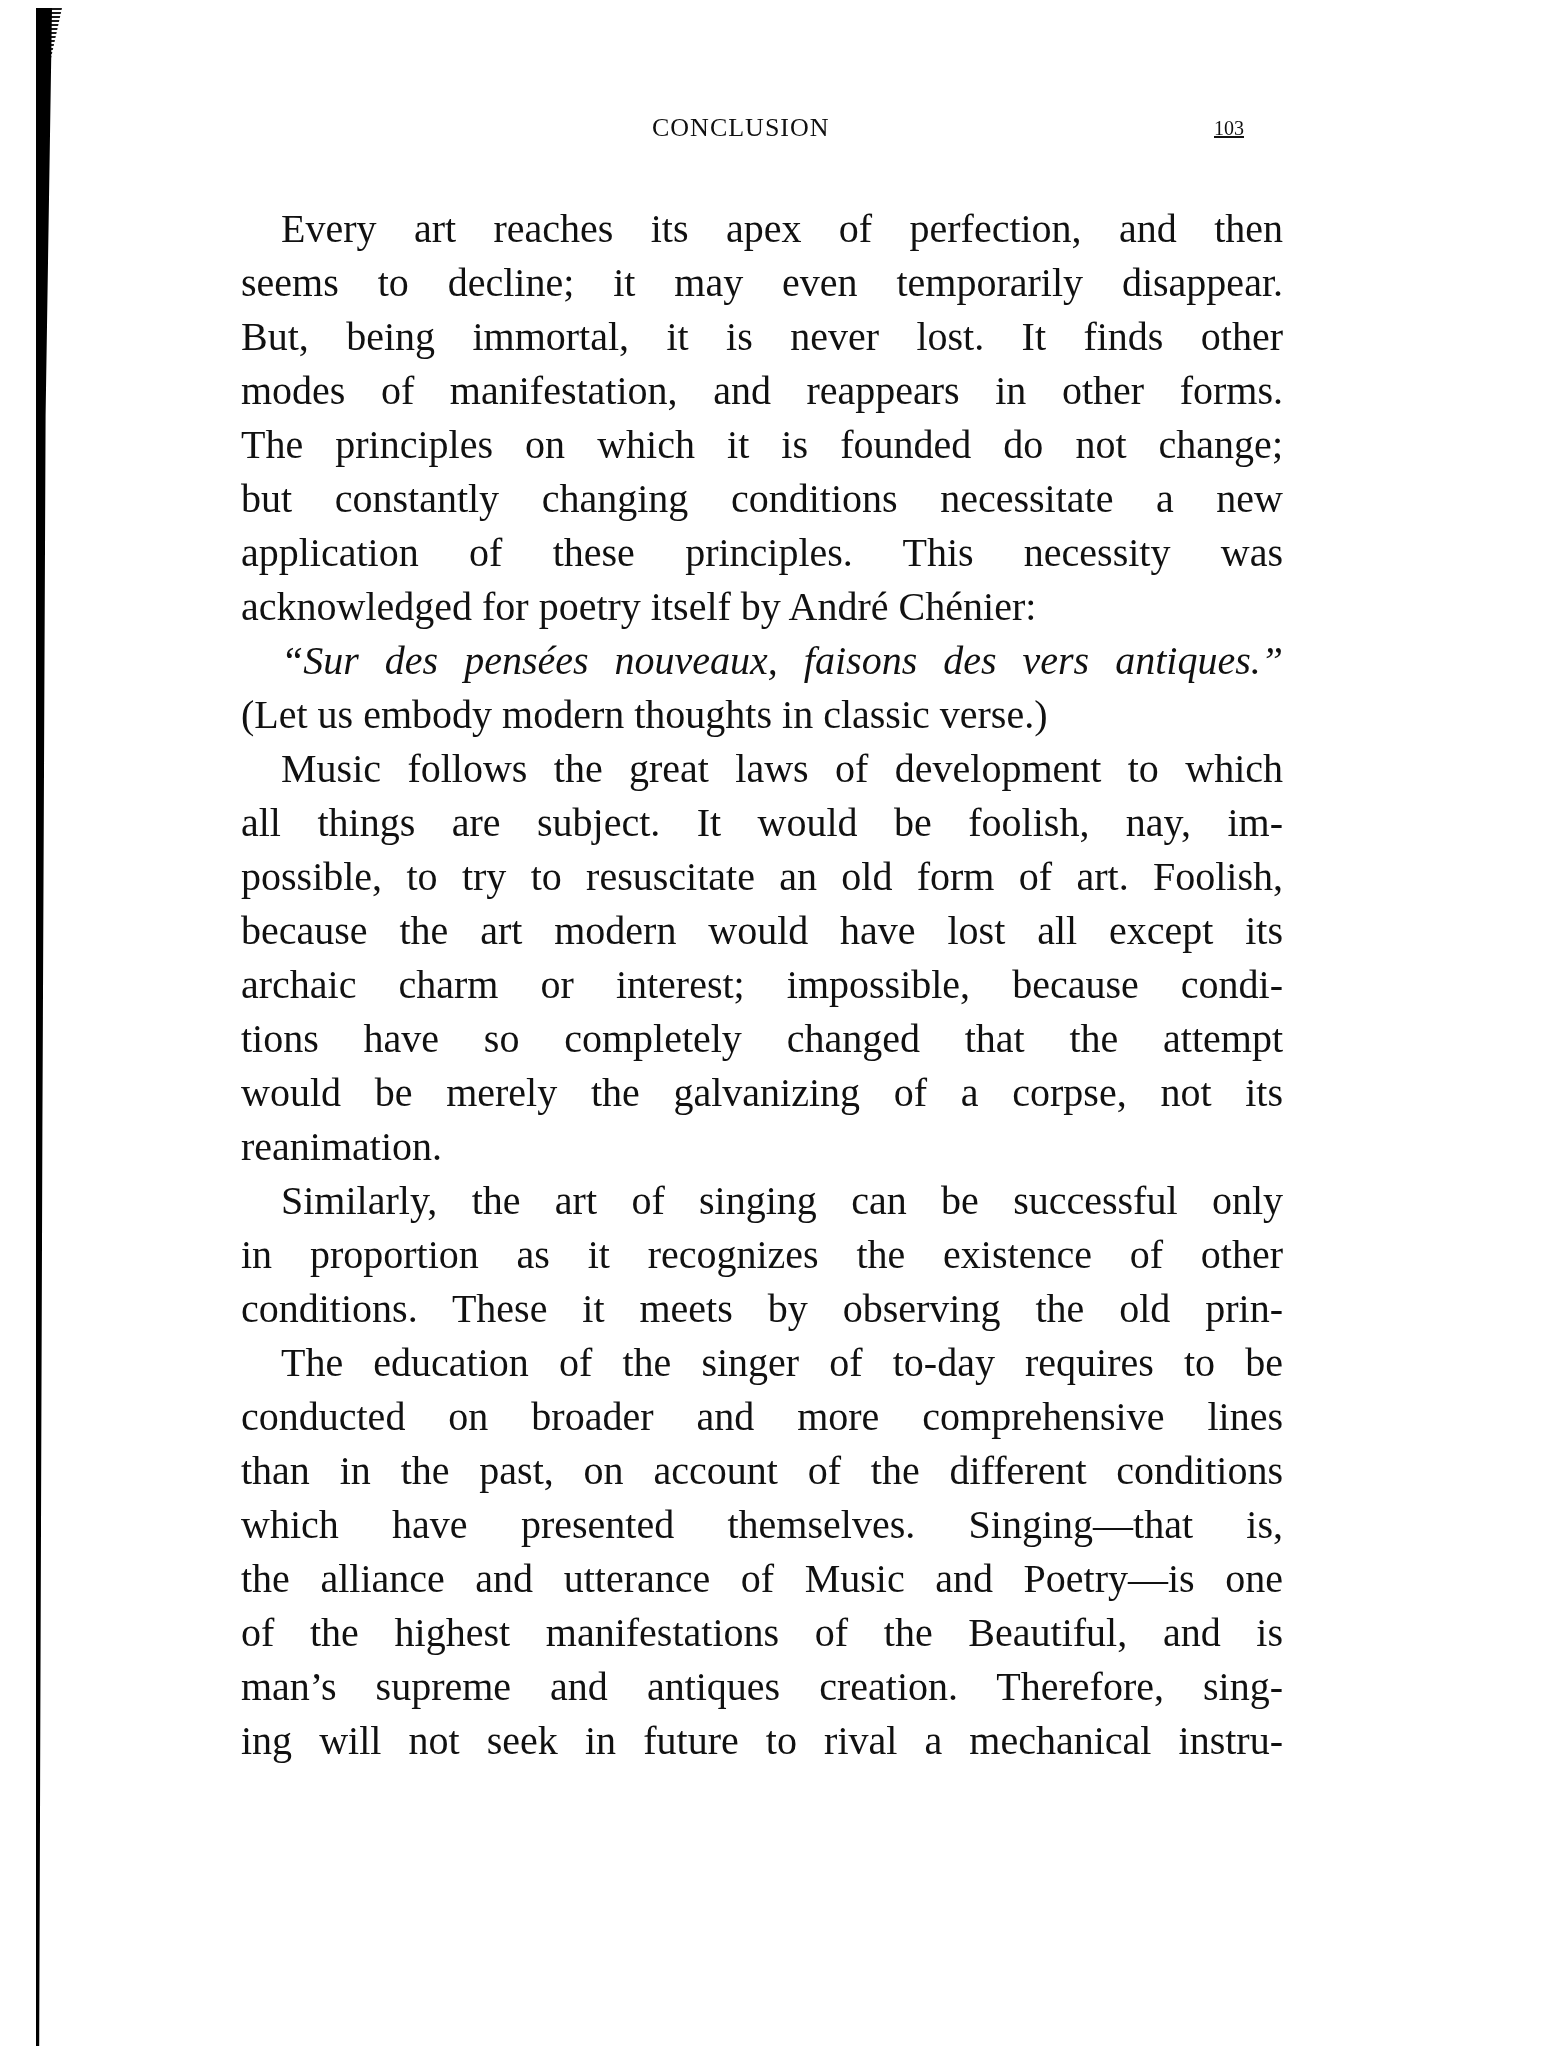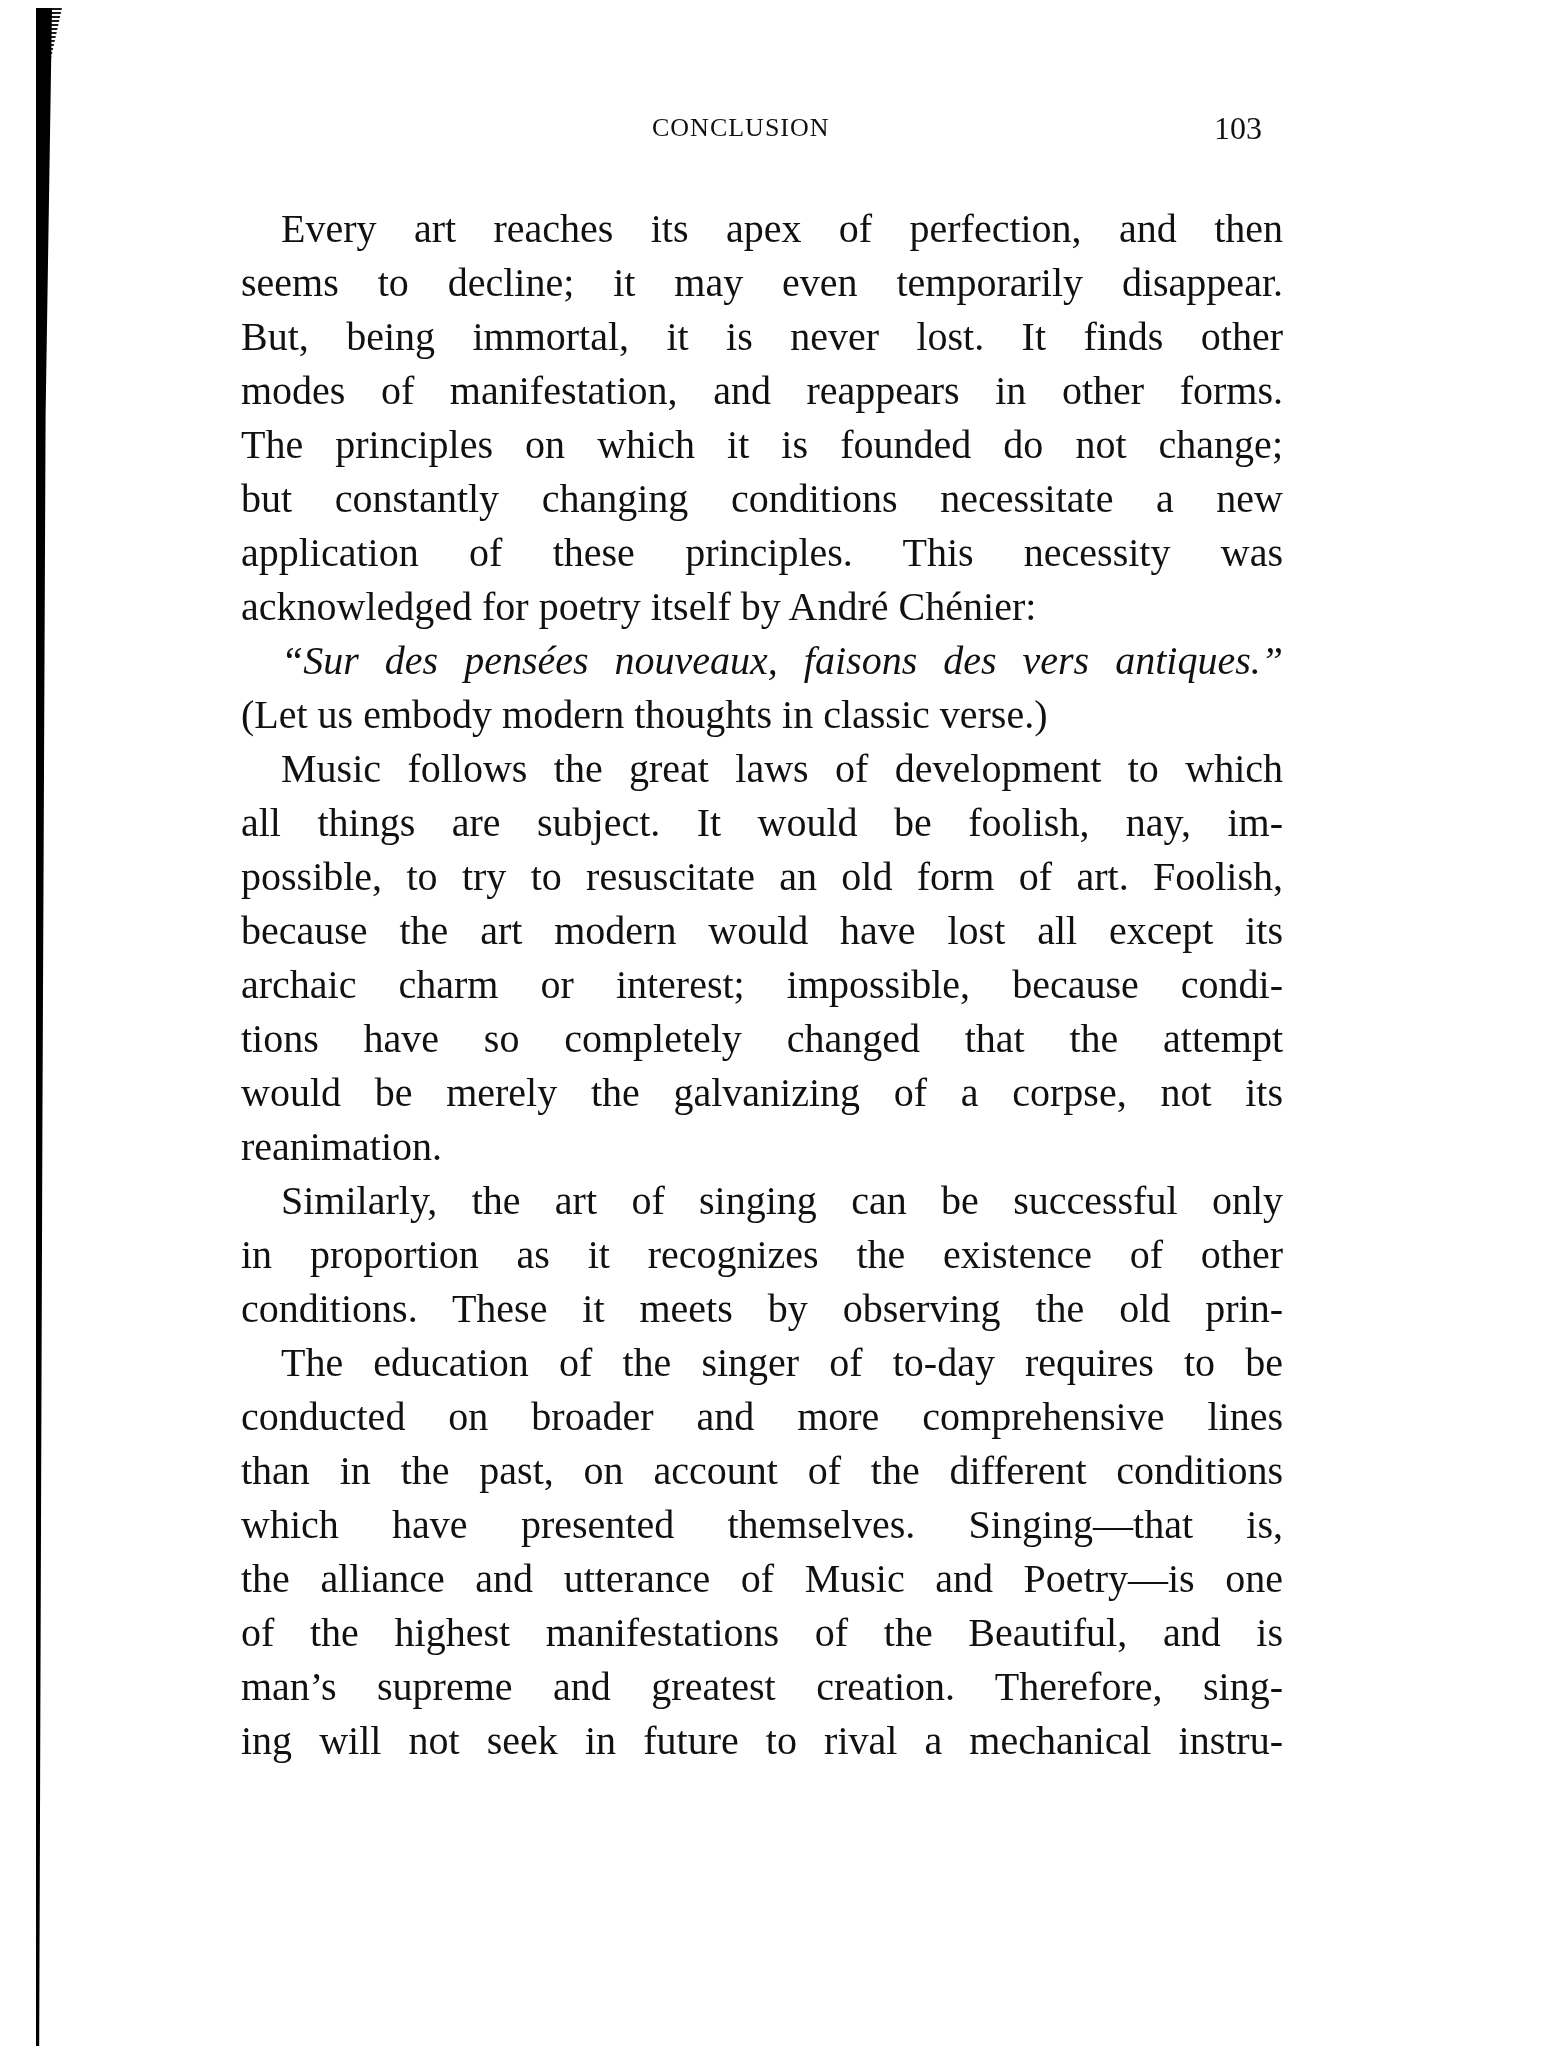"103" .page-number { font-size: 32px -> 20px; text-decoration: none -> underline }
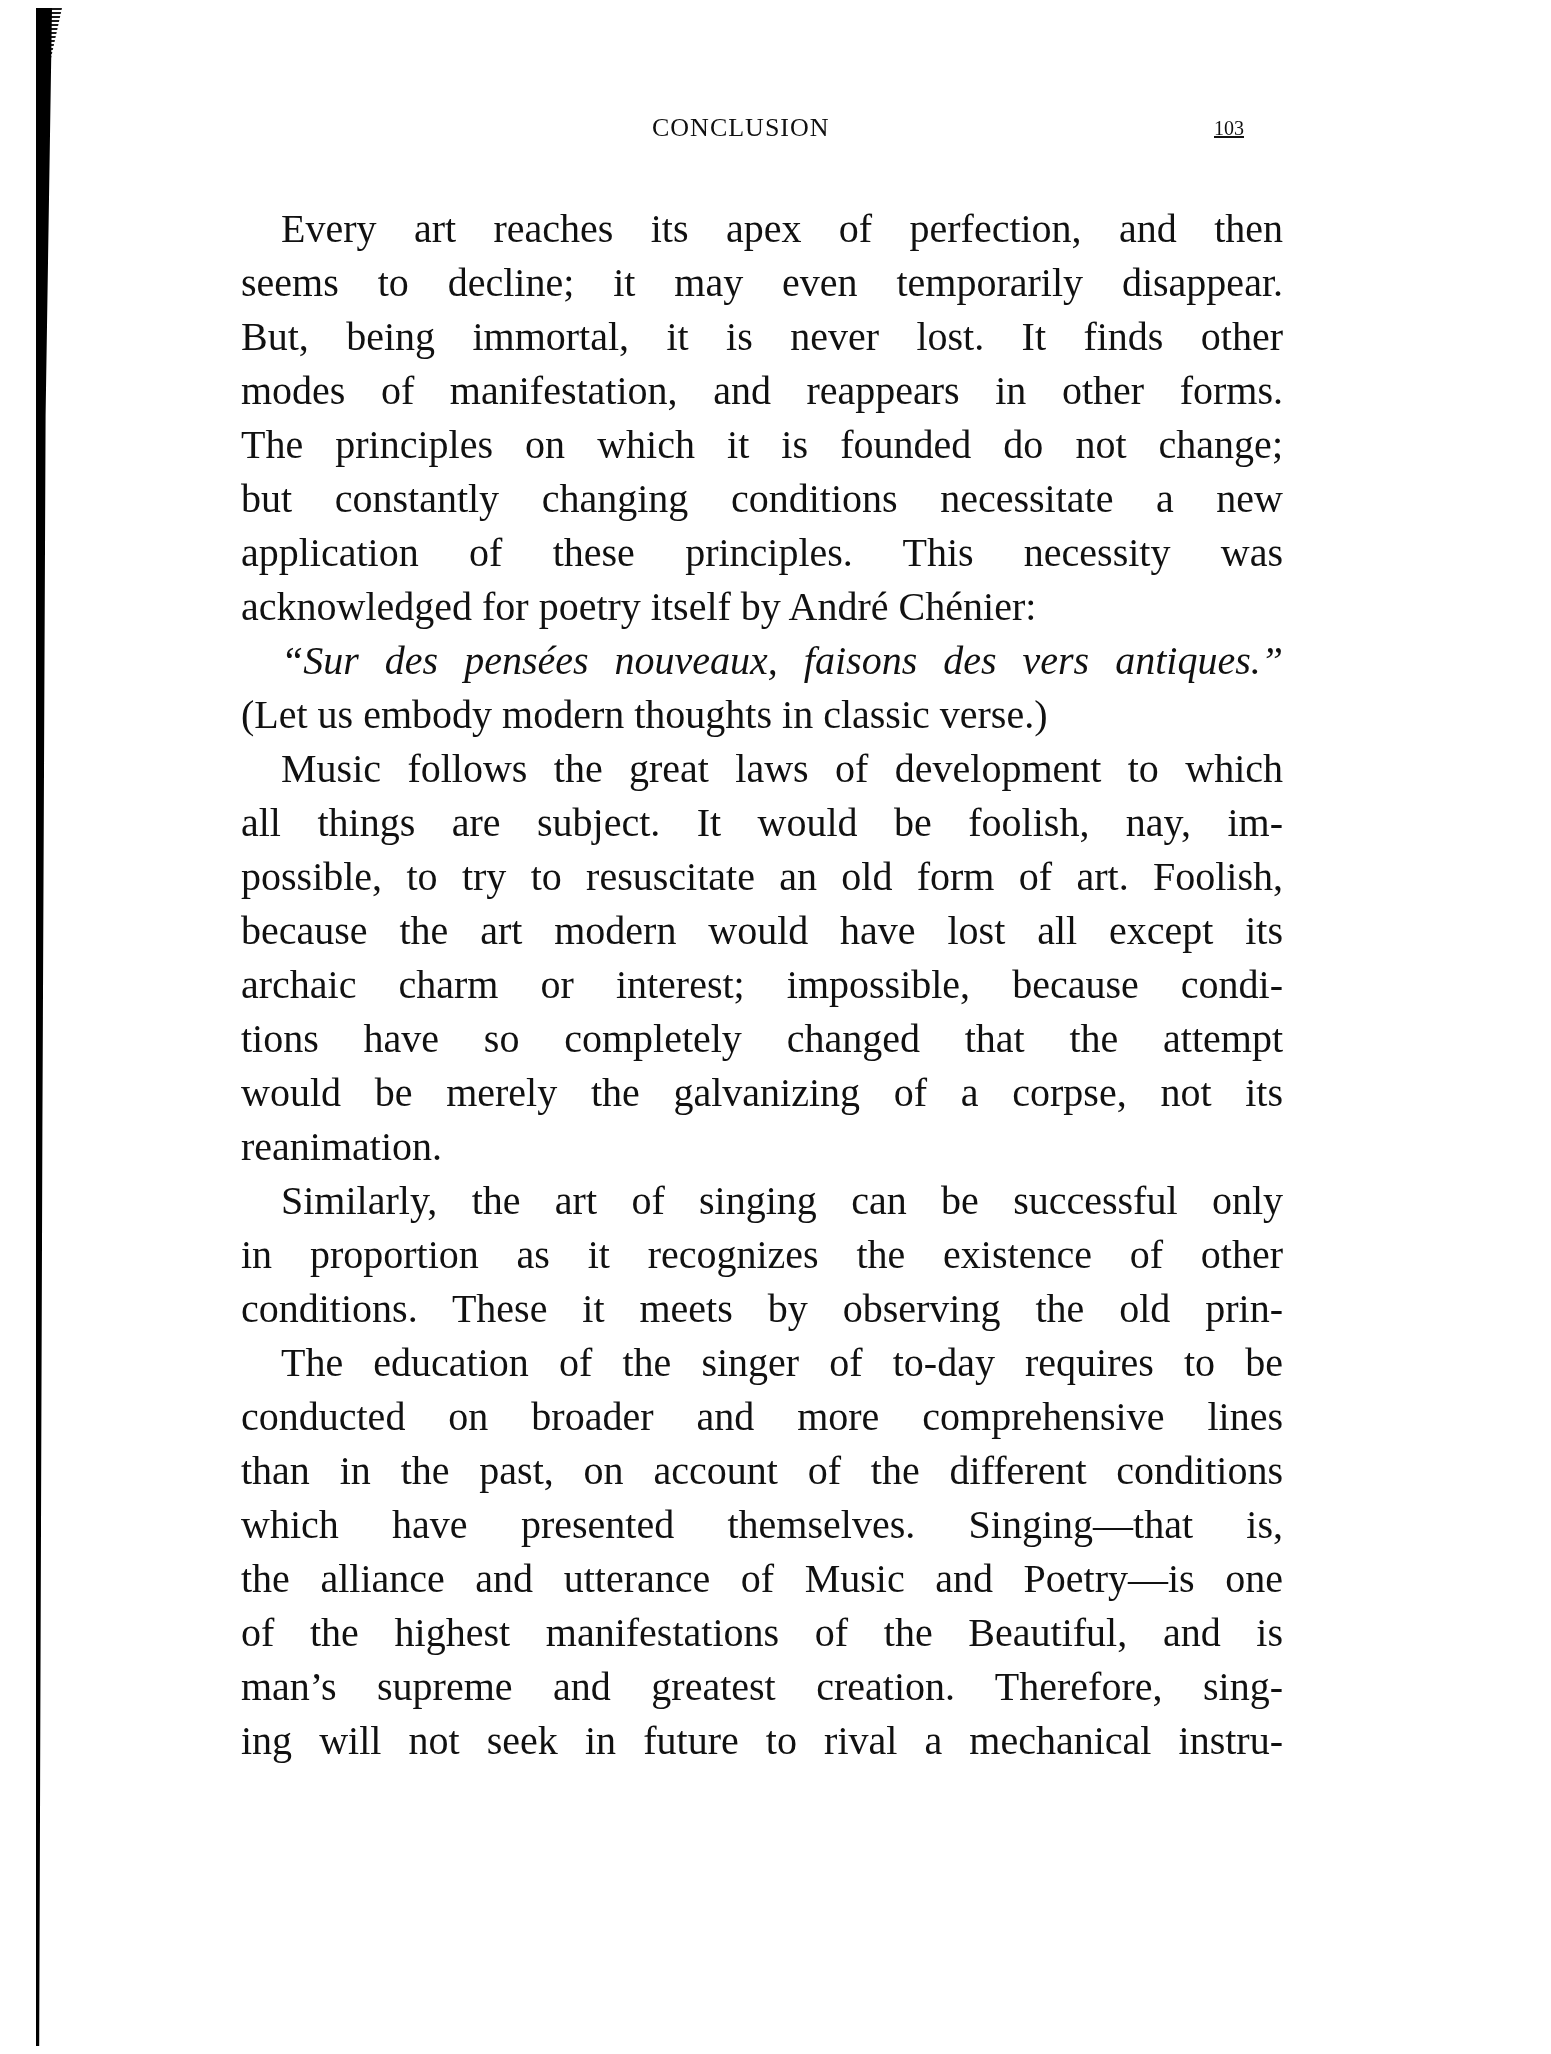"man’s supreme and greatest creation." span.line { text: greatest -> antiques }
